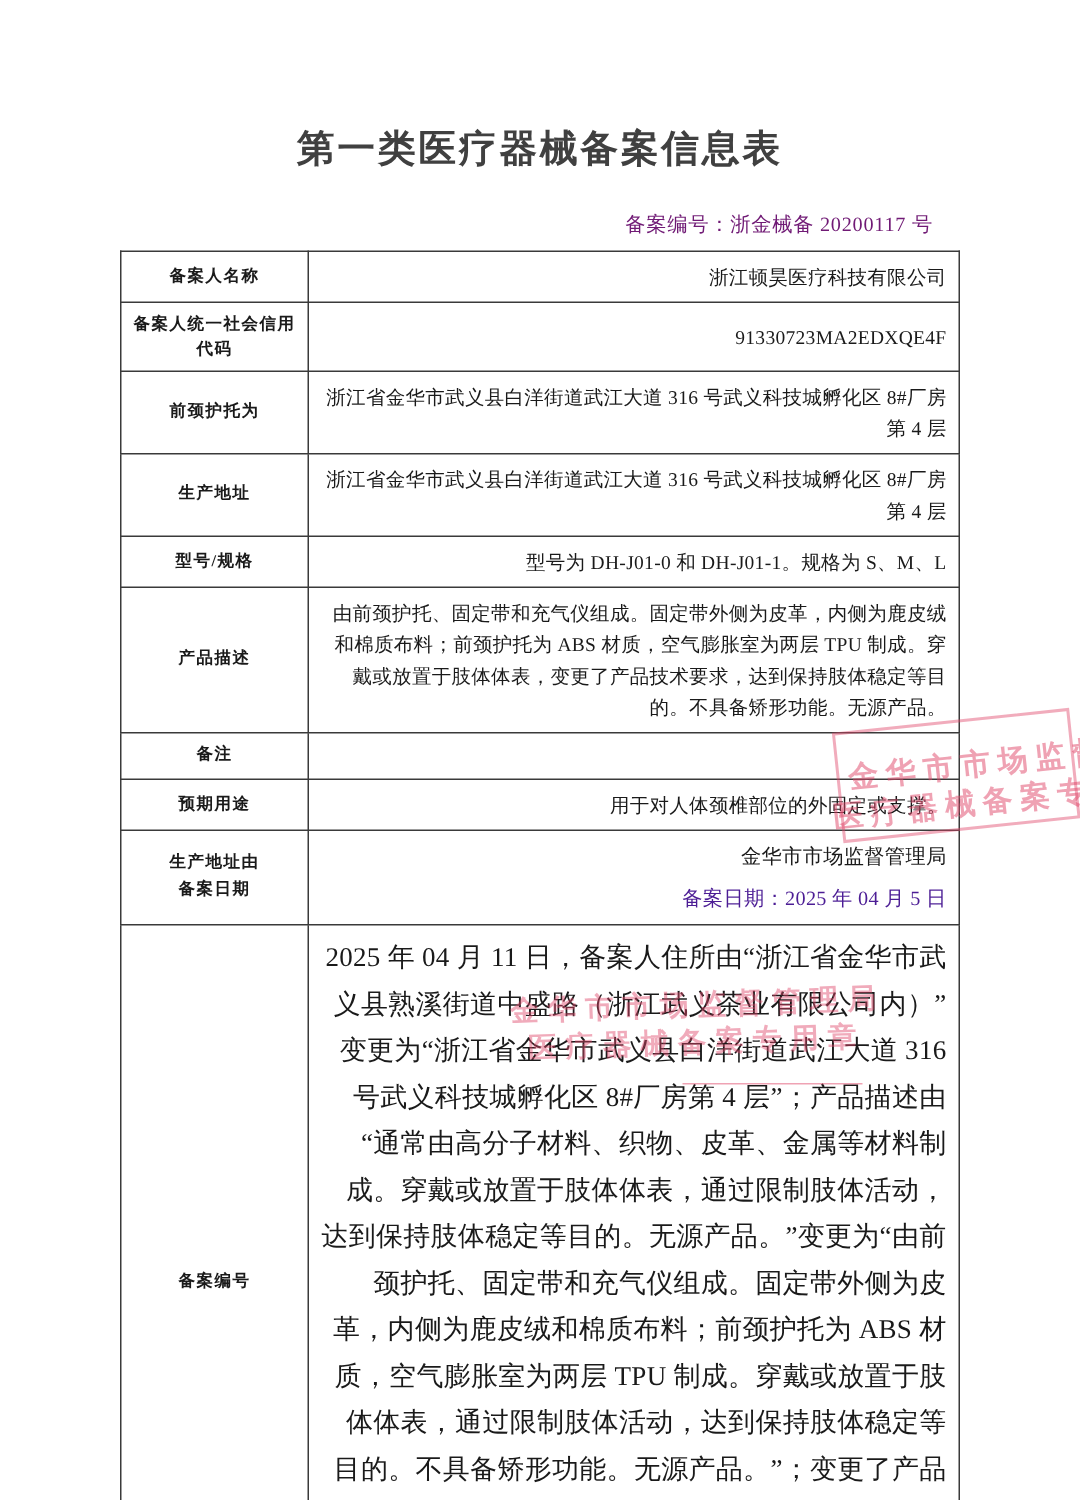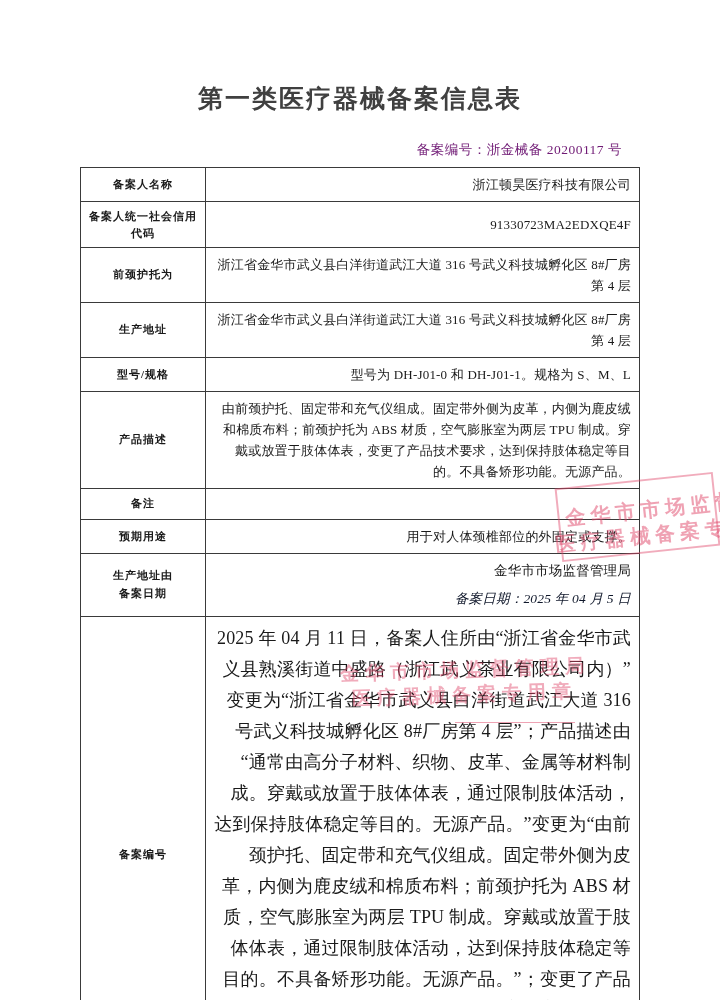"备案日期：" .date-red { color: #0f172a -> #4c1d95; font-style: italic -> none }
